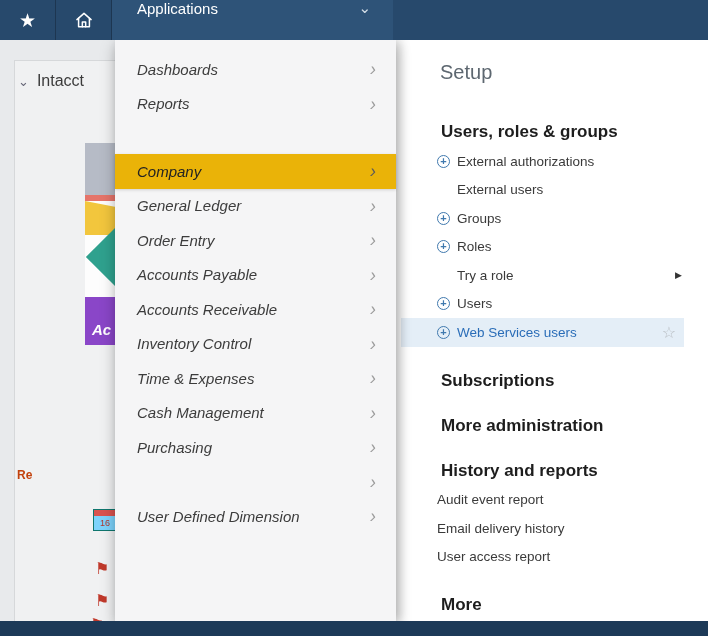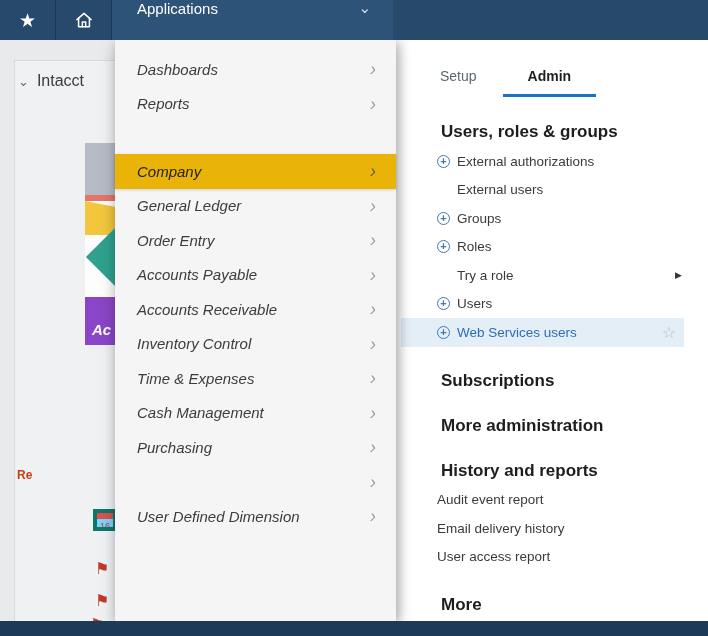"Setup" .tab { font-size: 14px -> 20px }
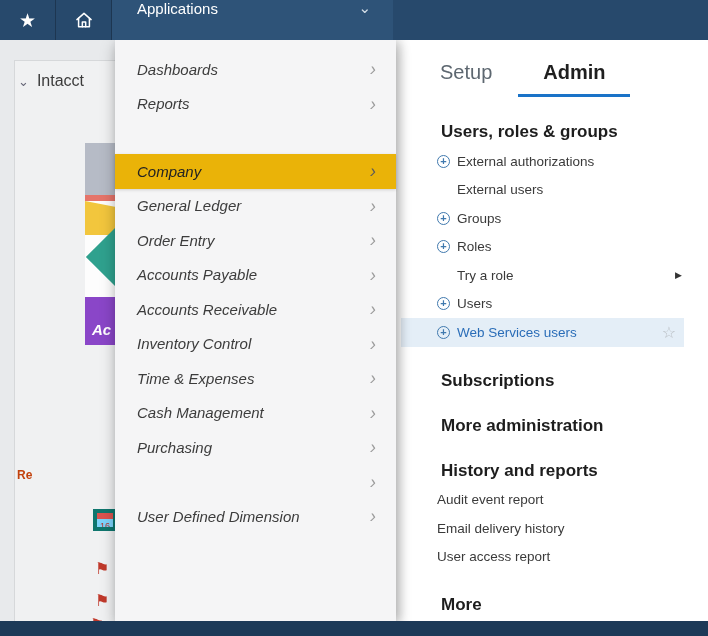"Admin" div.tab { html: <div>Admin</div> -> none }
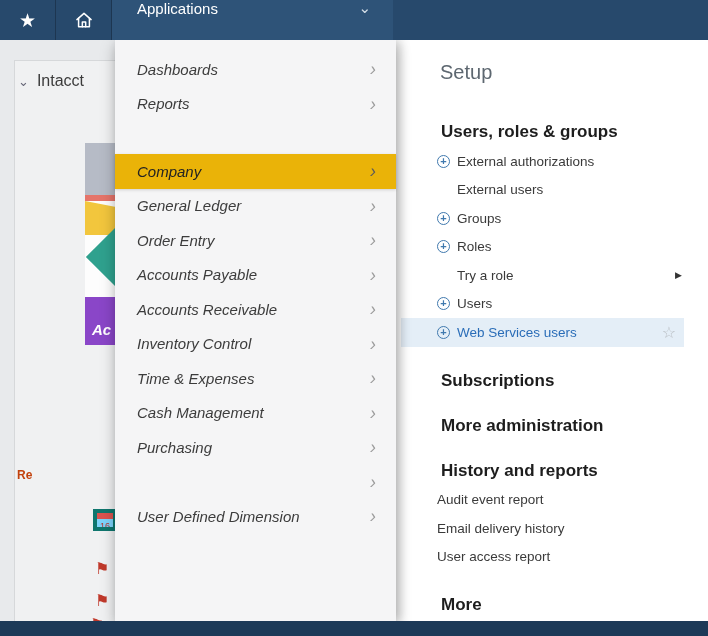"16" .calendar { border: 4px solid #0f766e -> 1px solid #0f766e }
